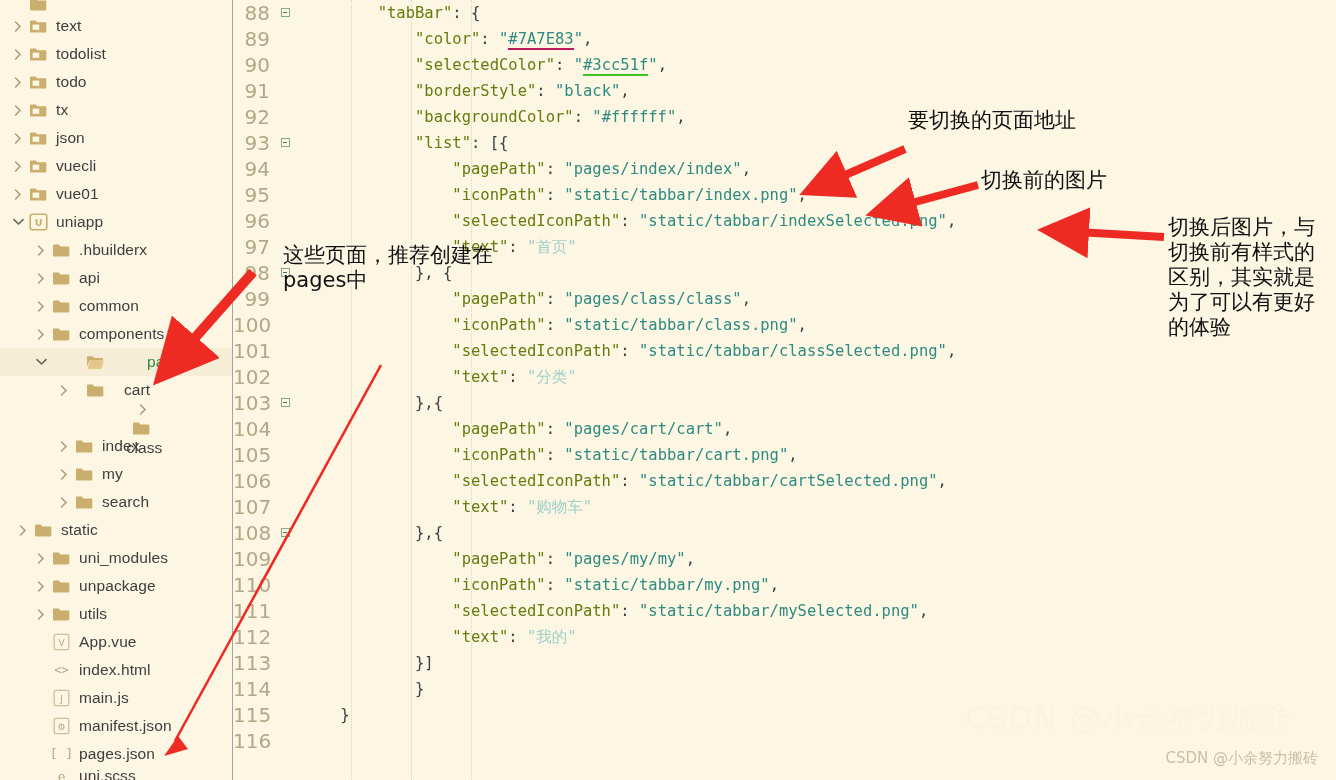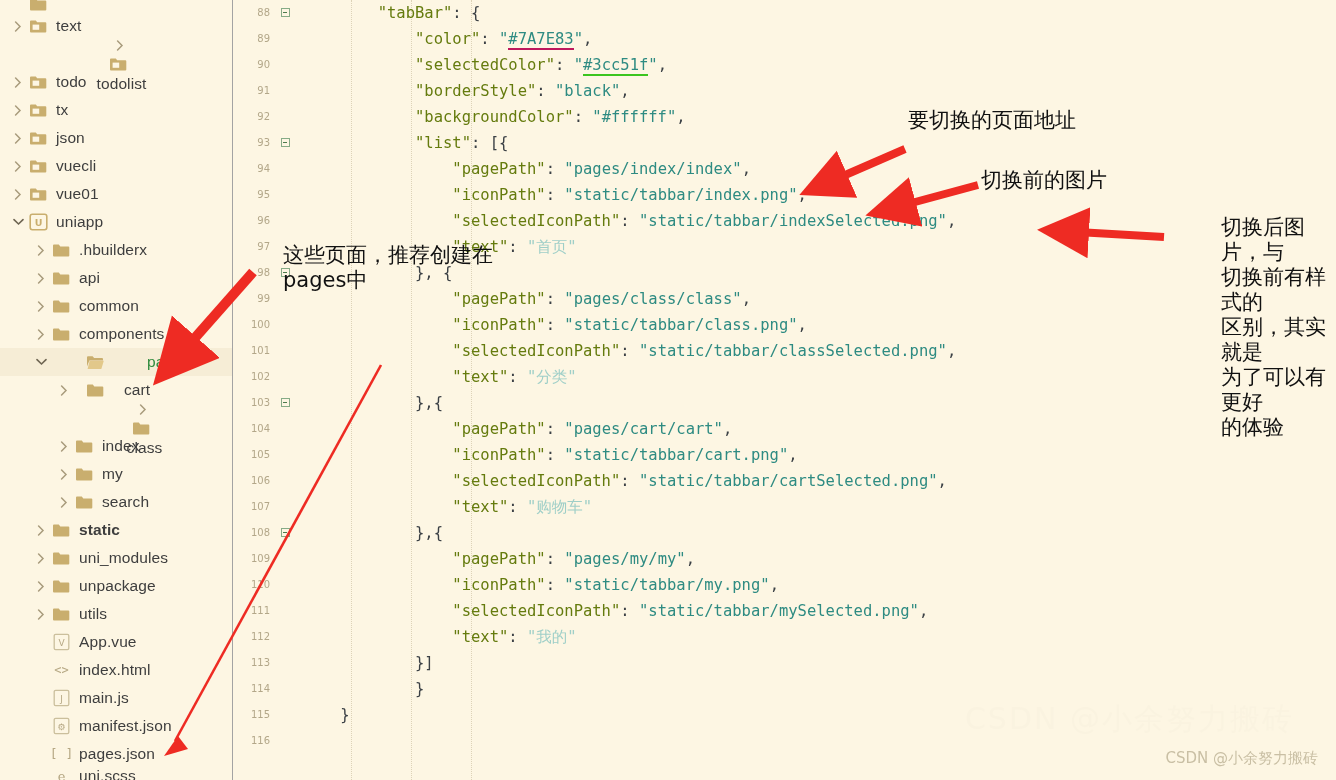"88" .lnum { font-size: 10px -> 20px }
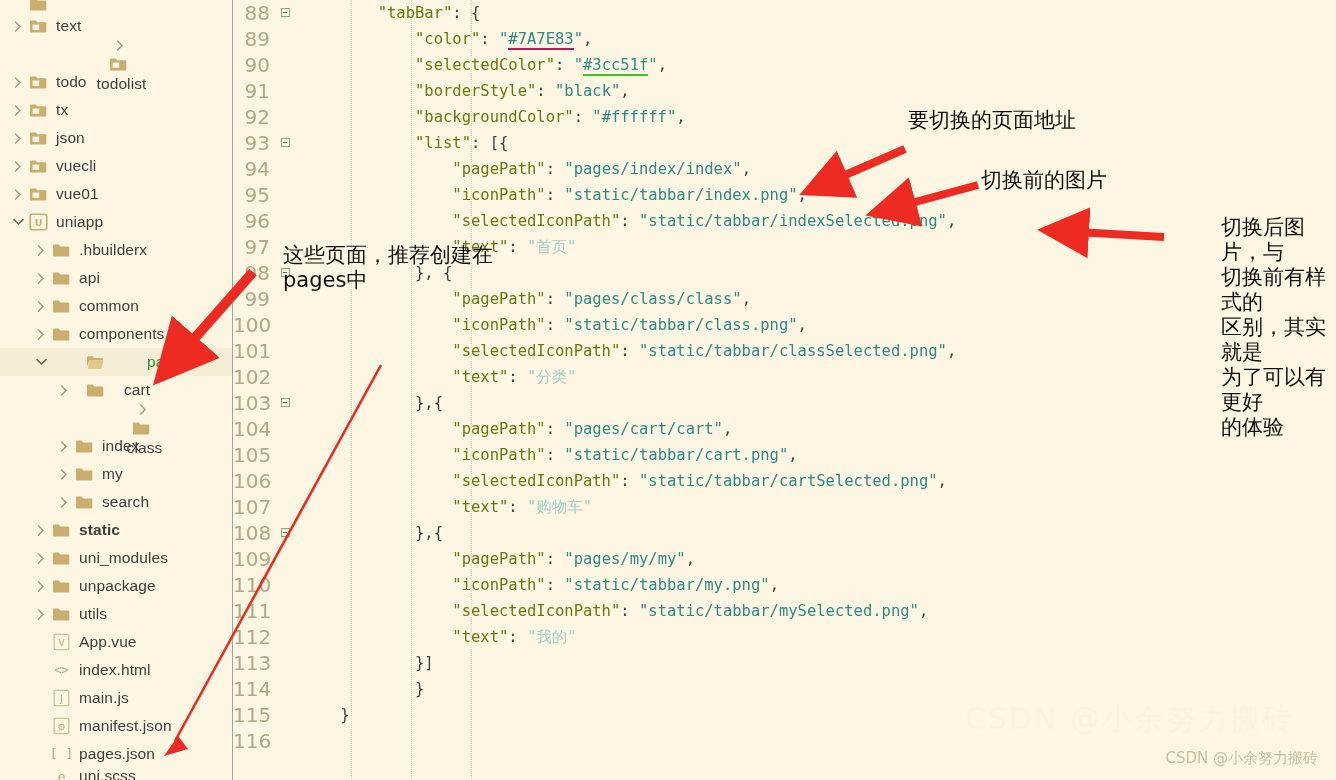"todolist" div.tree-row { flex-direction: column -> none }
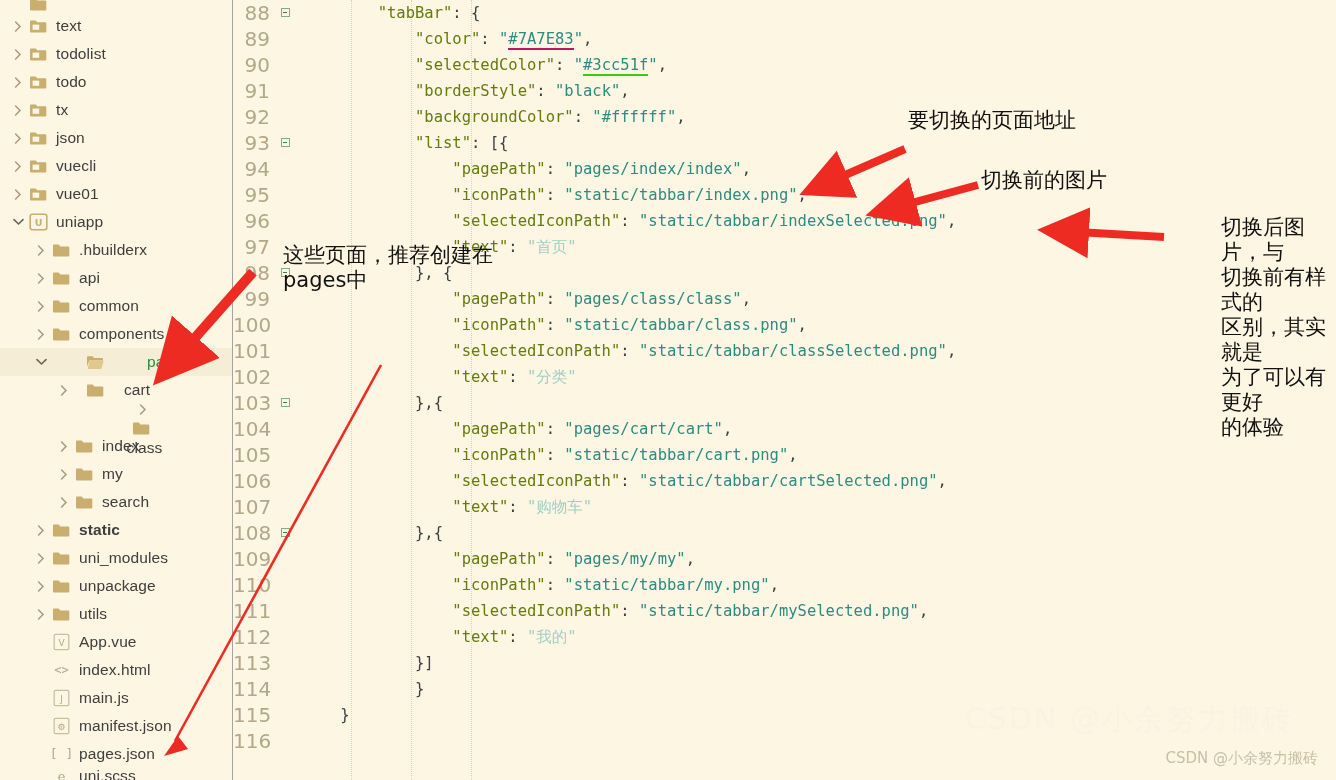"切换后图片，与" div.anno { left: 1221px -> 1168px }
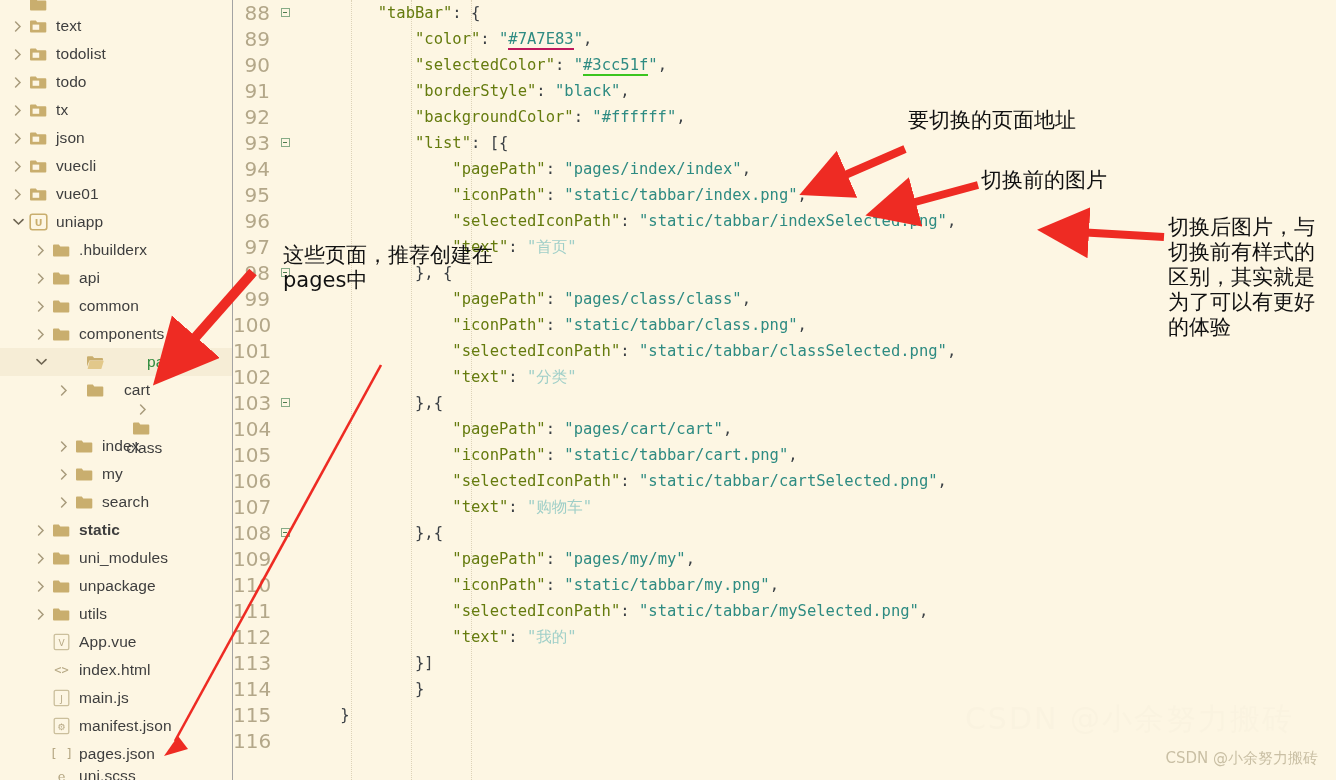"static" div.tree-row { font-weight: bold -> none; padding-left: 34px -> 16px }
